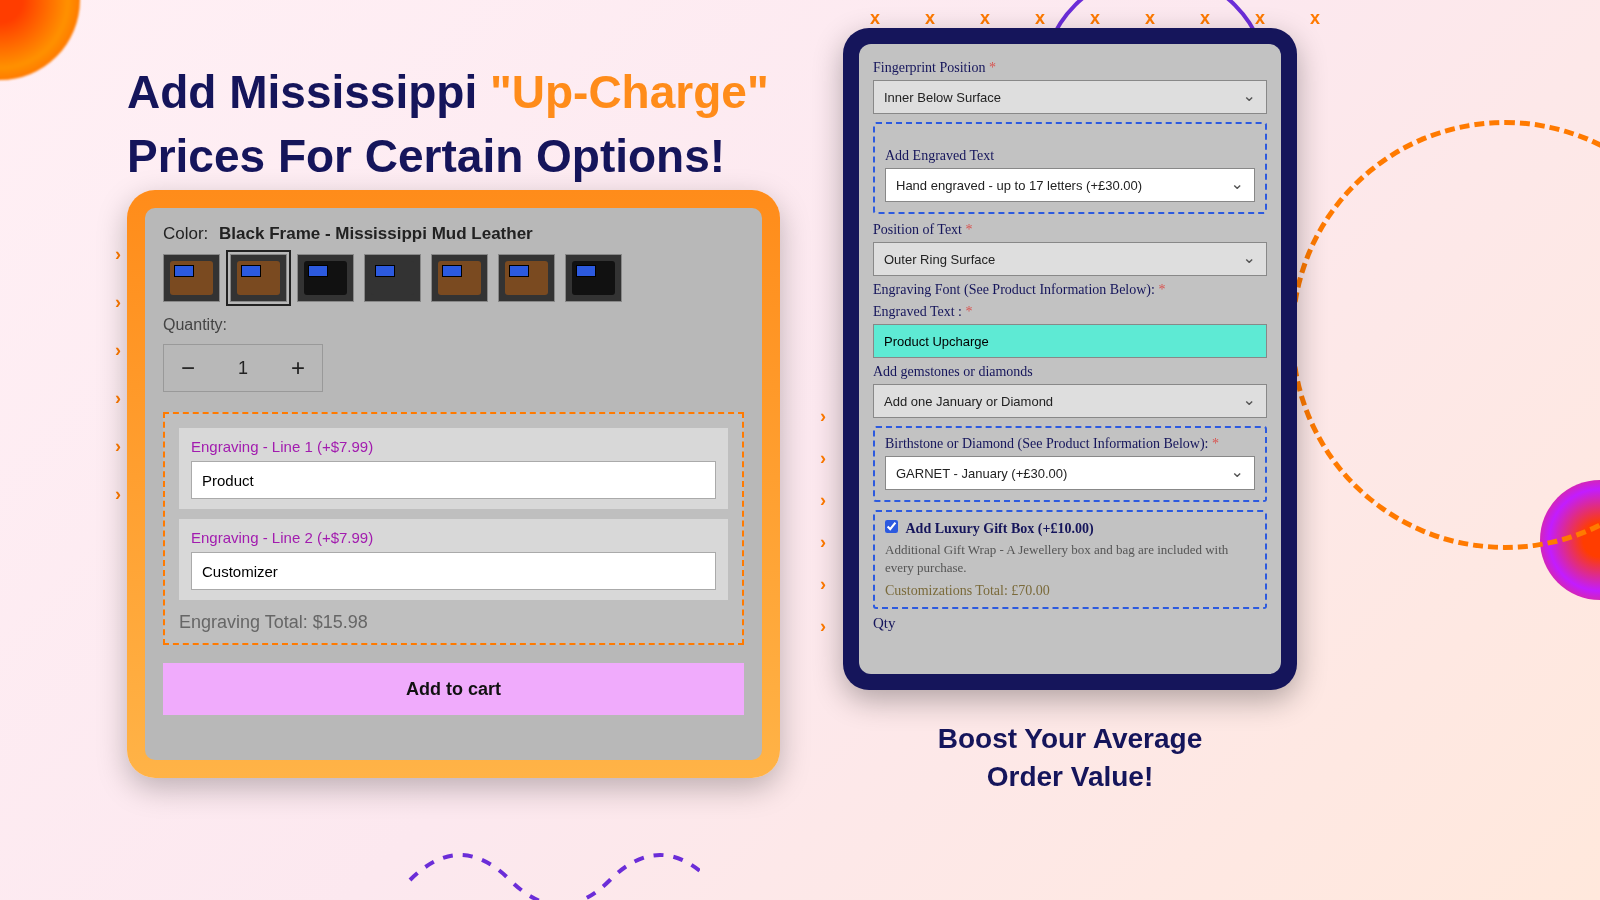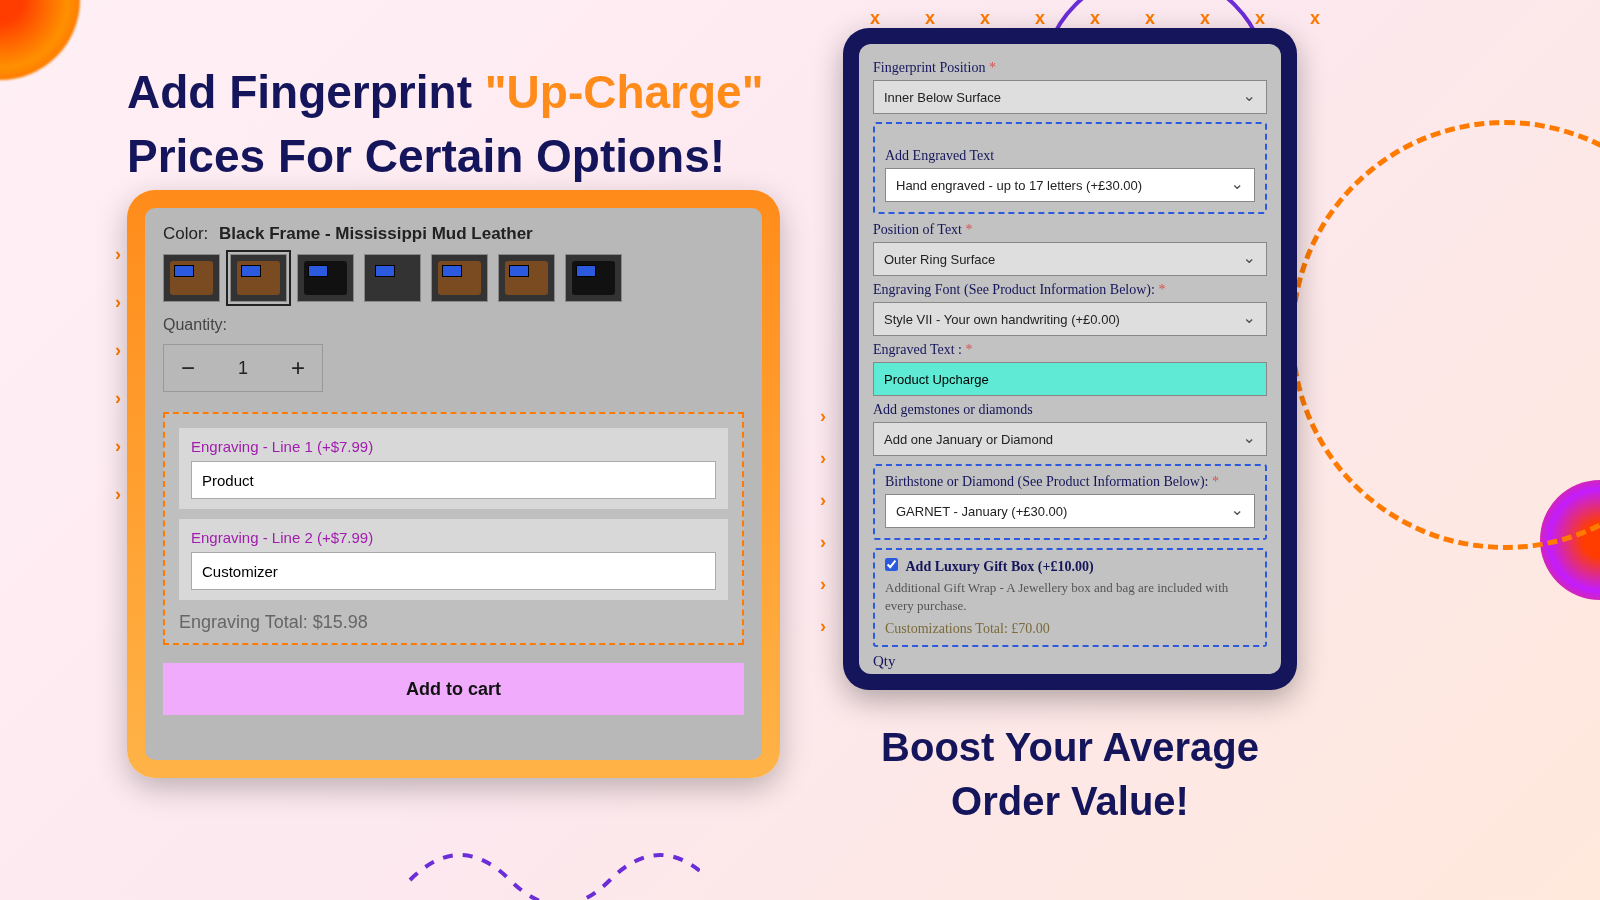"Add Fingerprint" span { text: Fingerprint -> Mississippi }
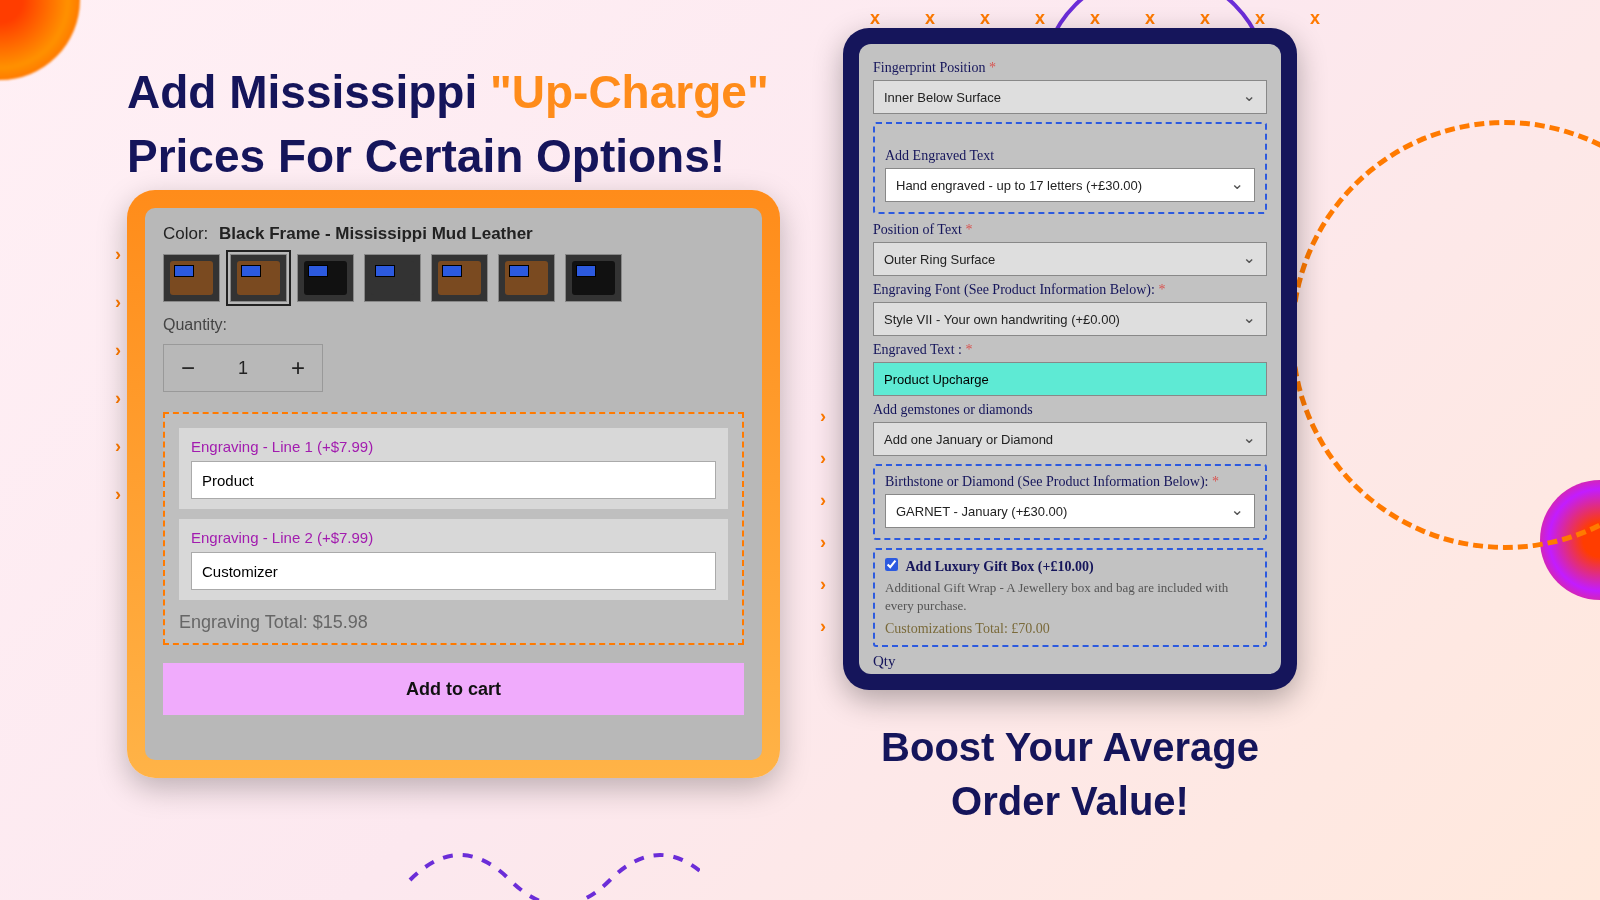"Style VII - Your own" div.select-box { html: <div> <span>Style VII - Your own handwriting (+£0.00)</span> </div> -> none }
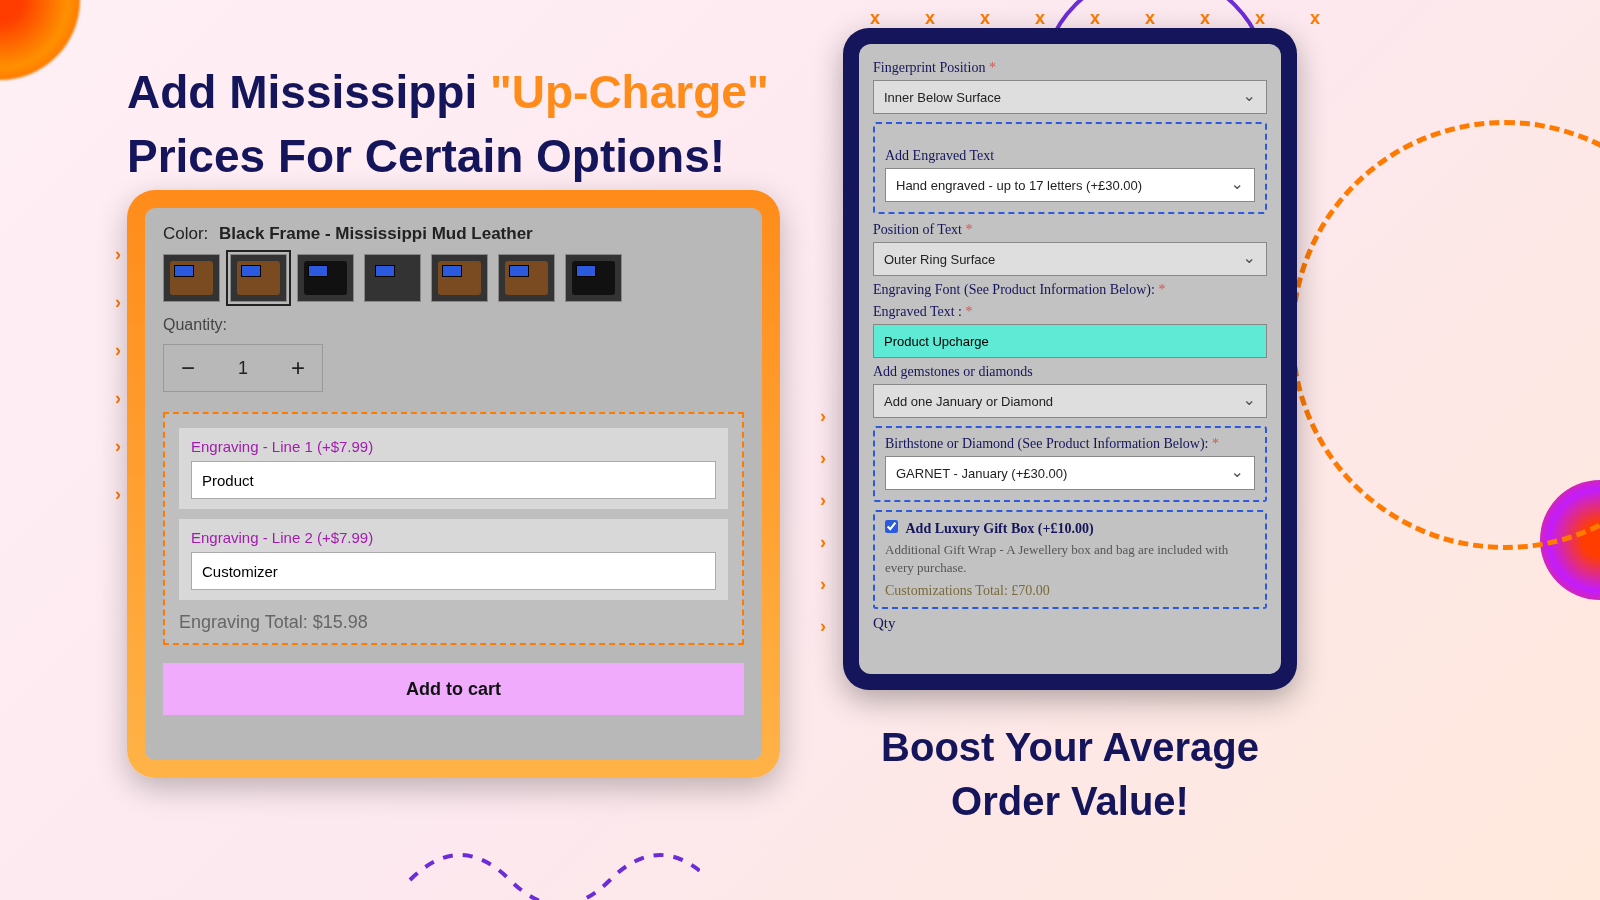"Boost Your Average" .tagline { font-size: 40px -> 28px }
